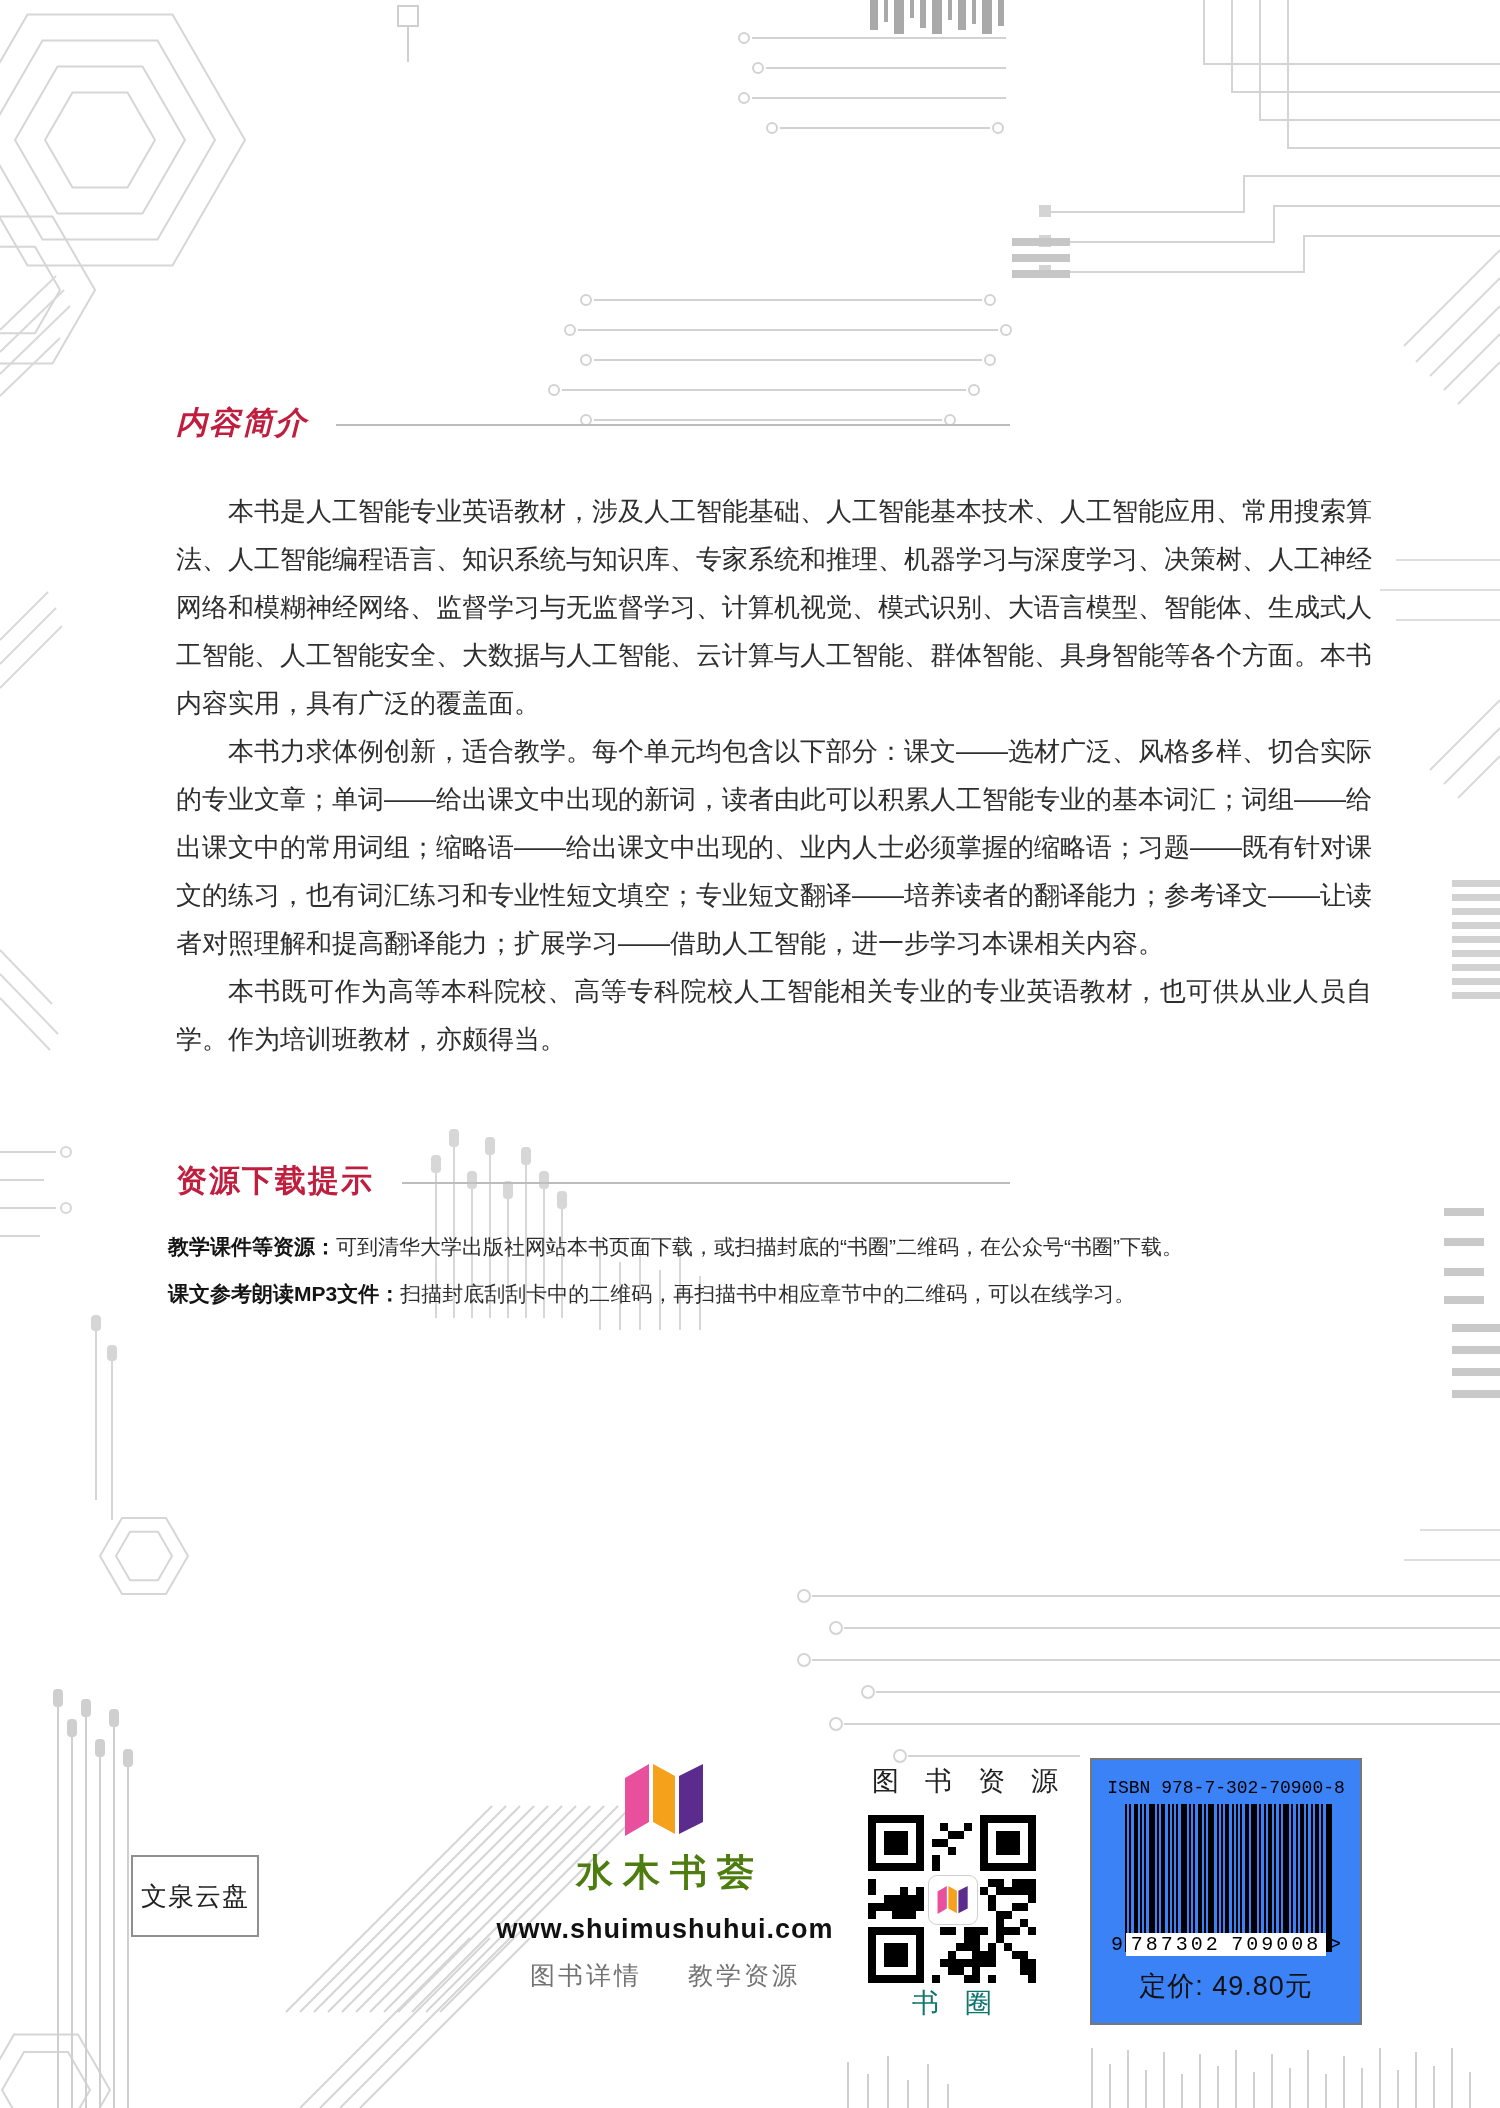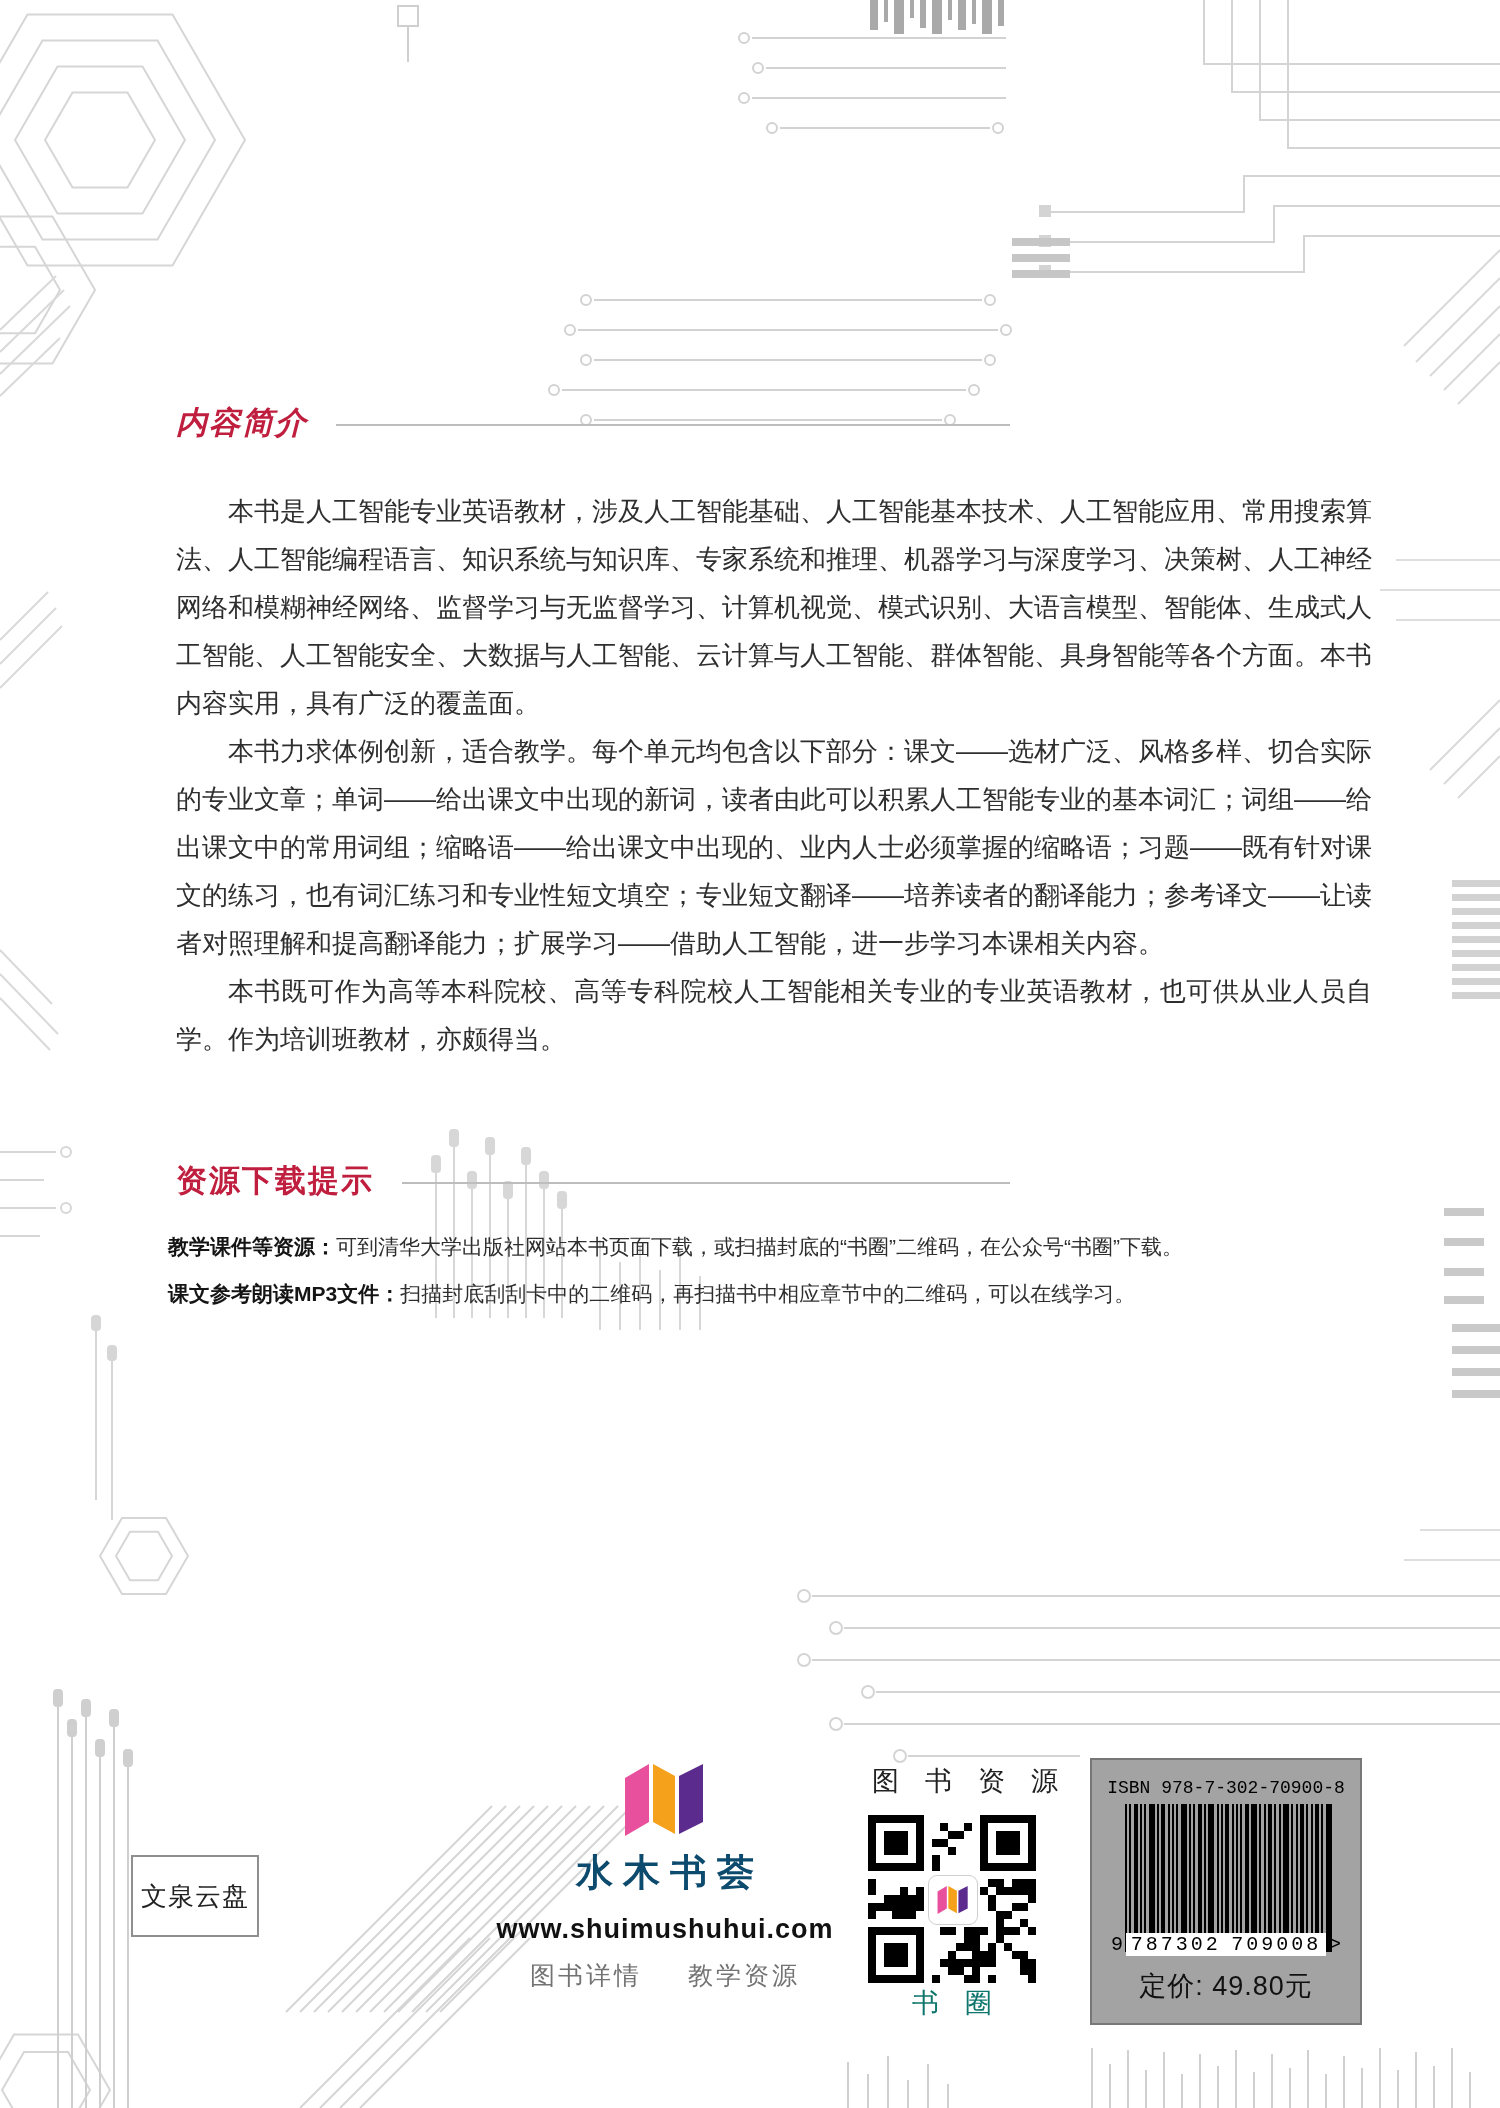"ISBN 978-7-302-70900-8" .barcode-box { background: #a3a3a3 -> #3b82f6 }
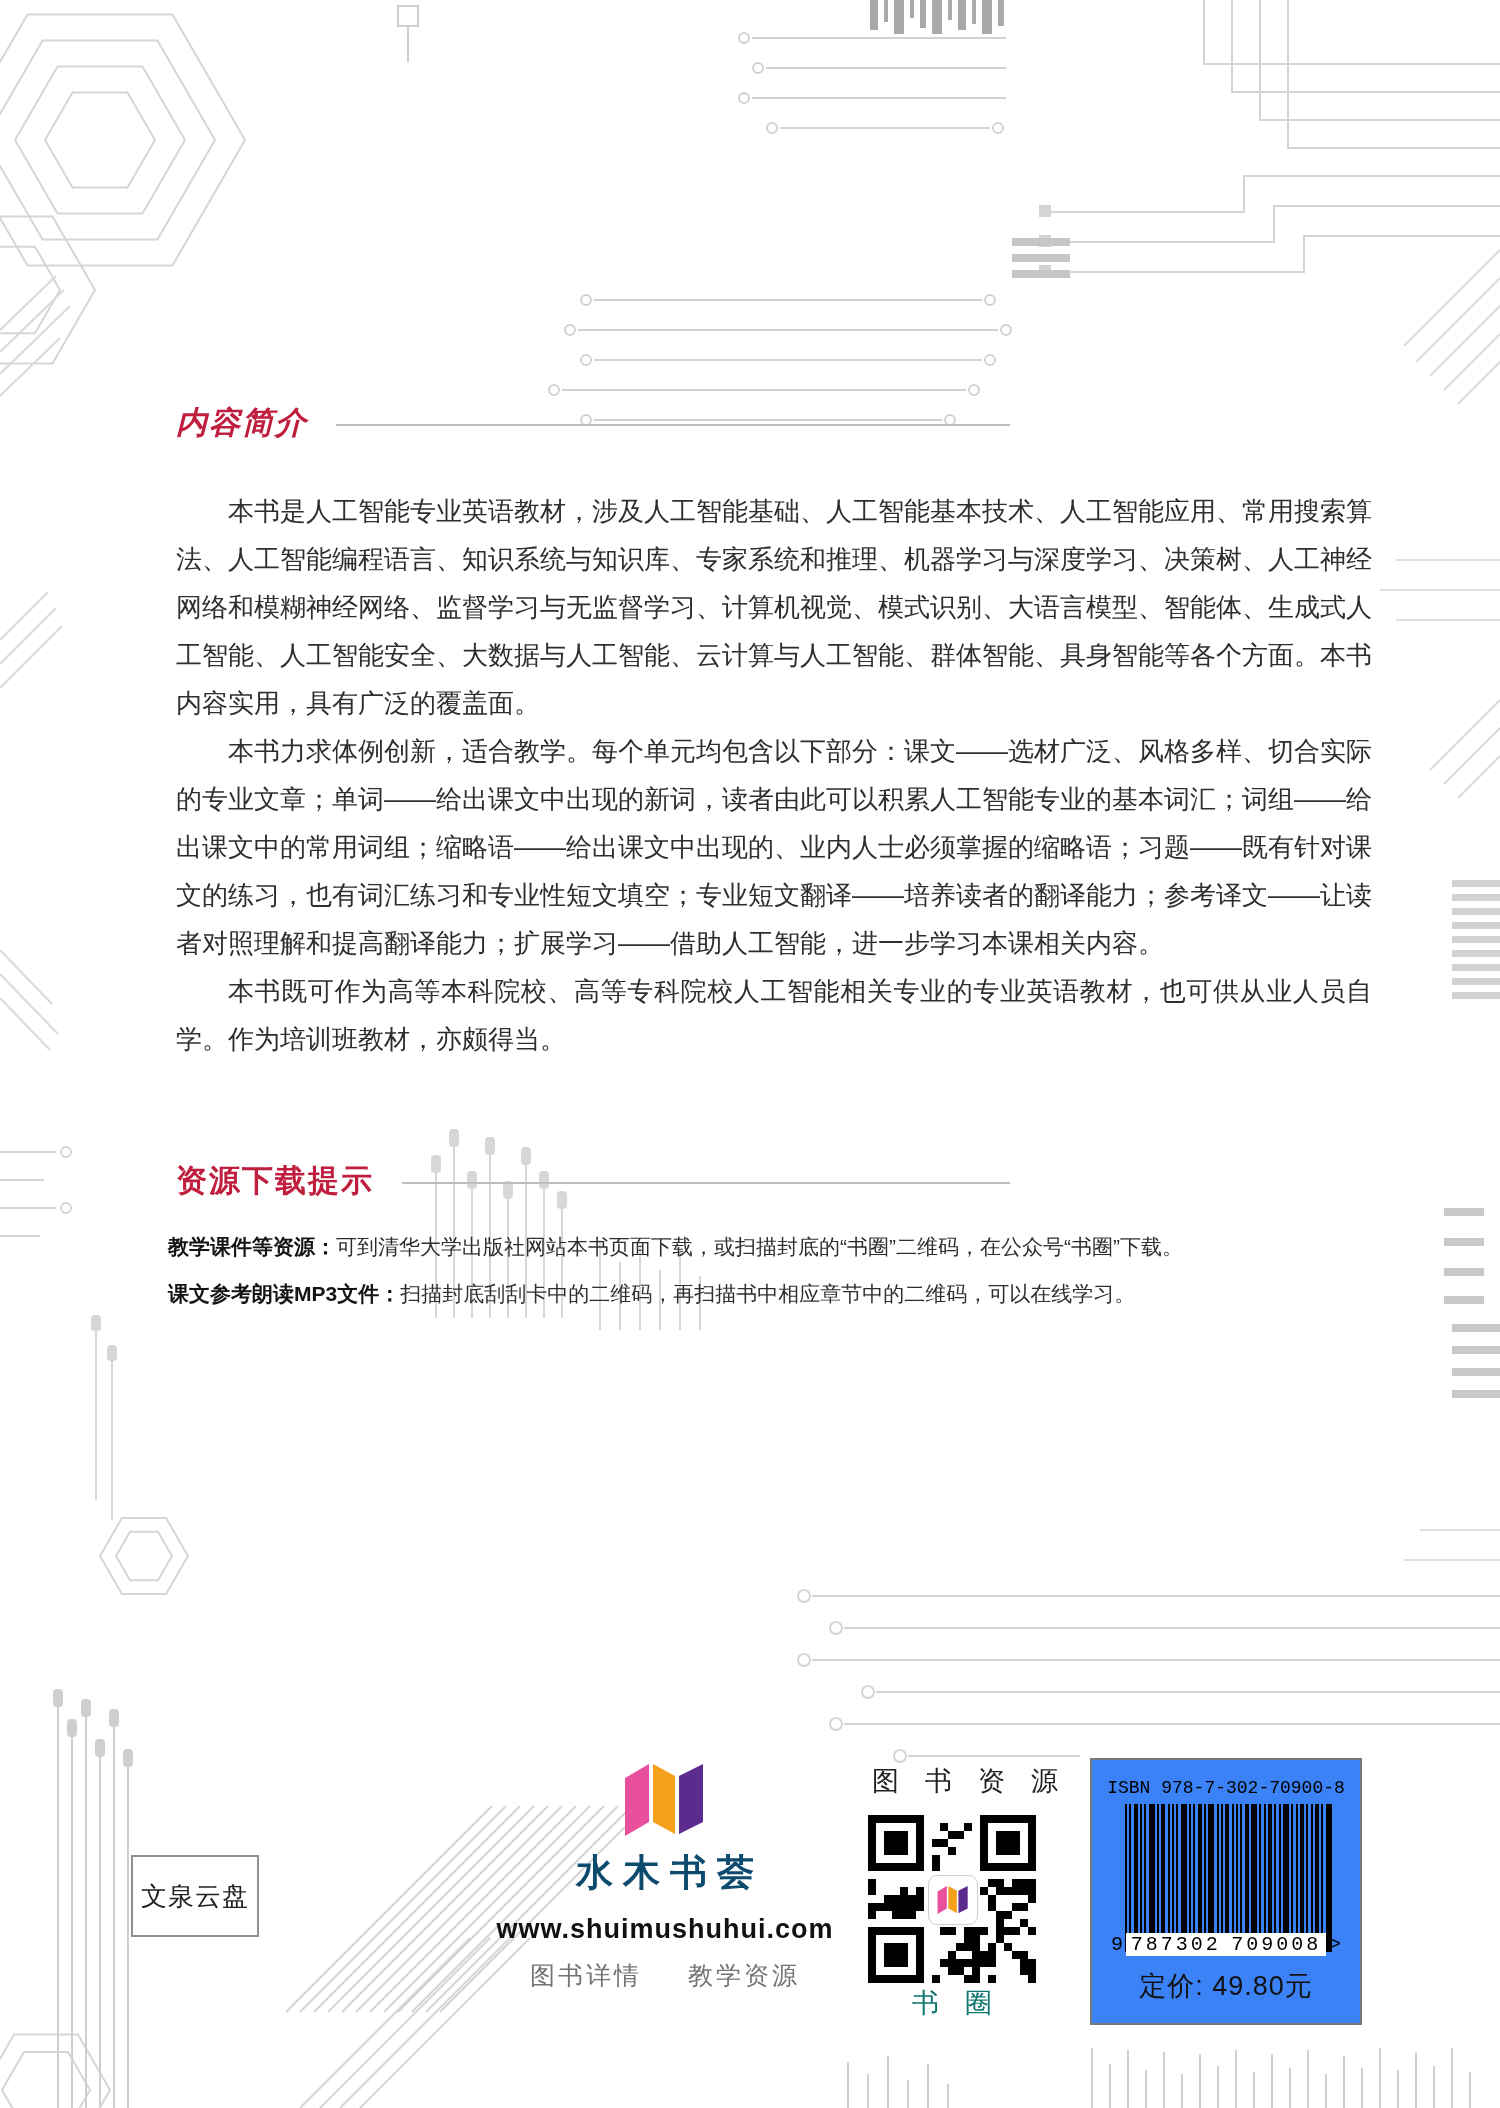"水木书荟" .pub-name { color: #0c4a6e -> #4d7c0f }
